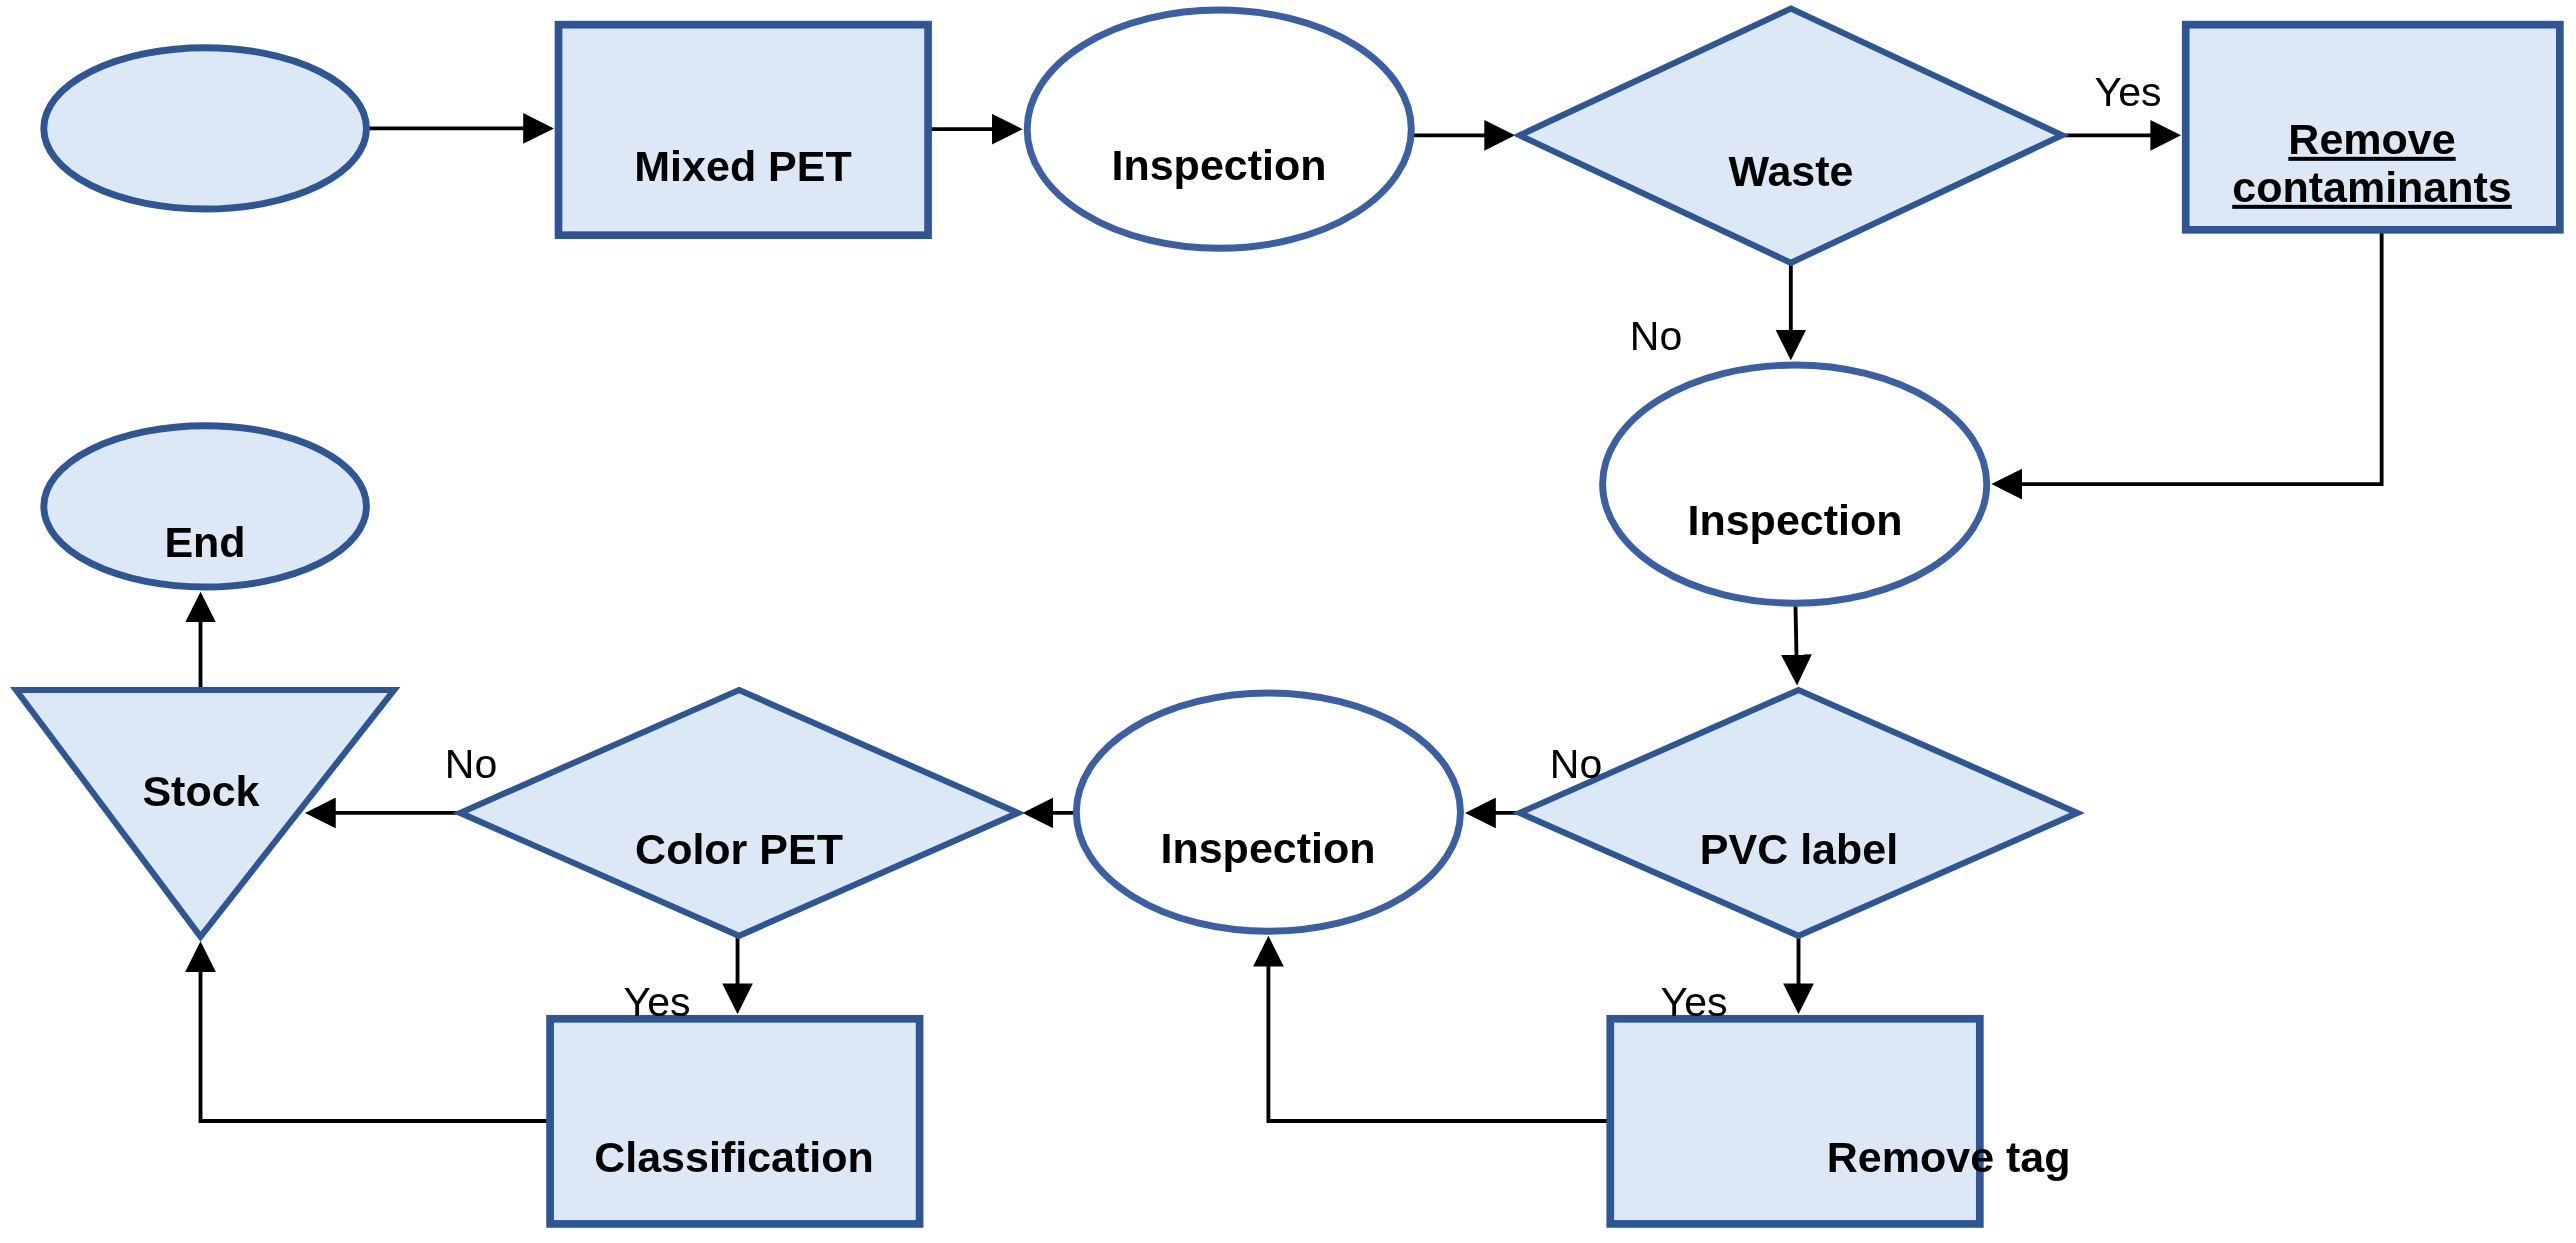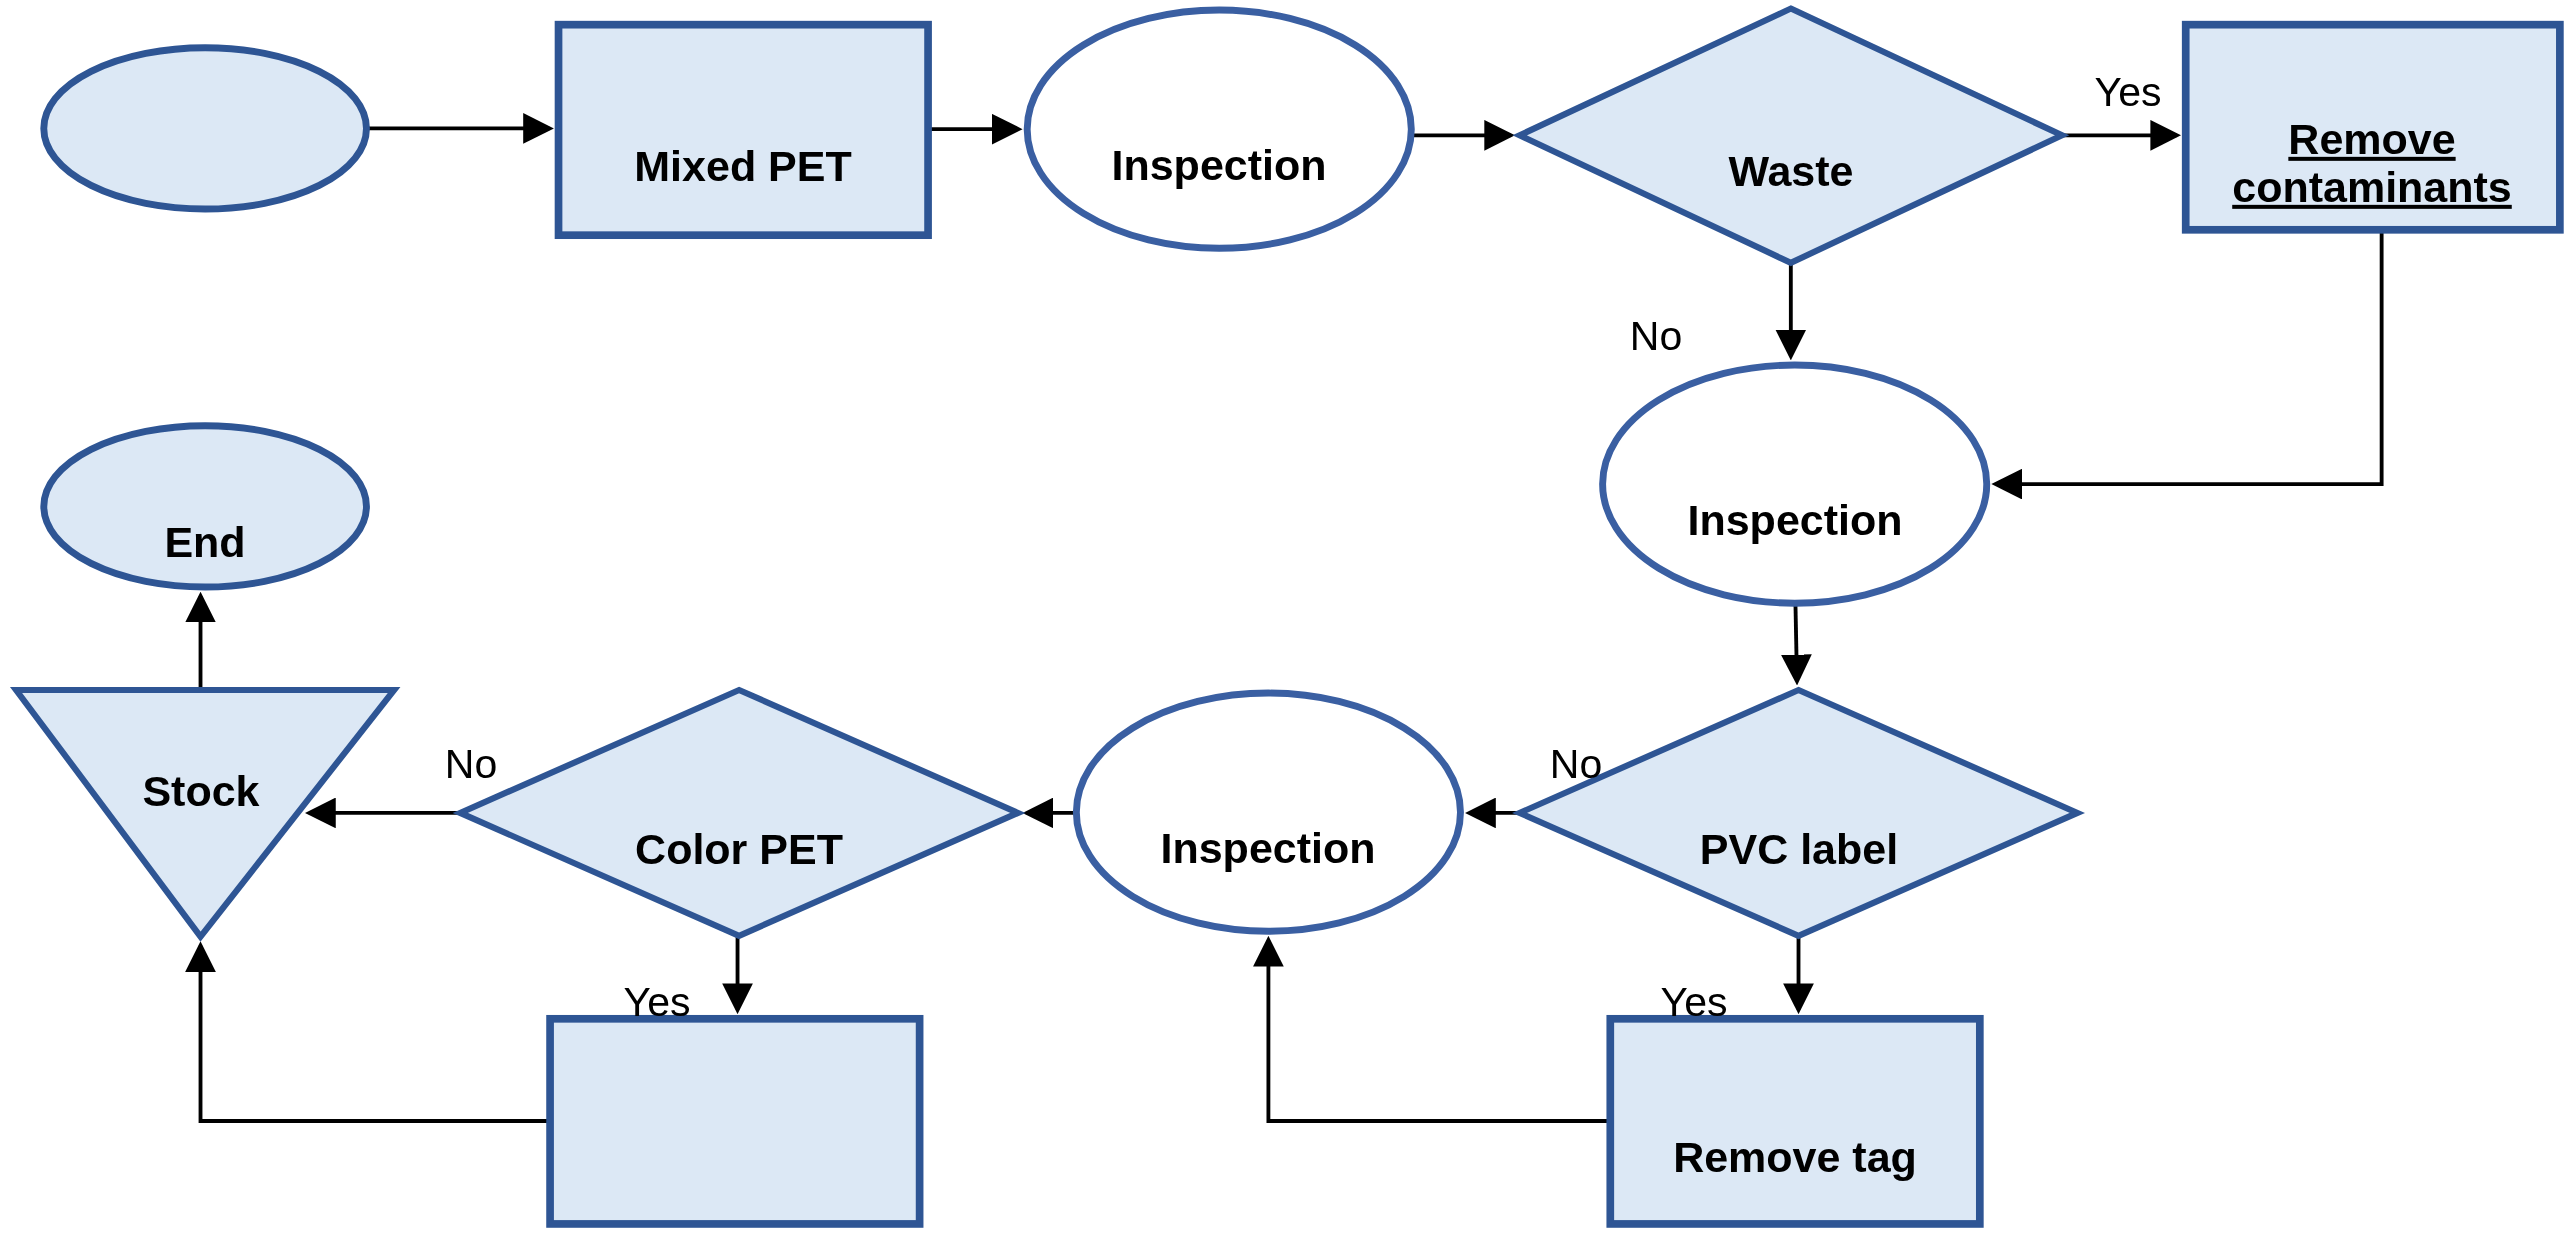"Classification" div.lbl { html: none -> <div>Classification</div> }
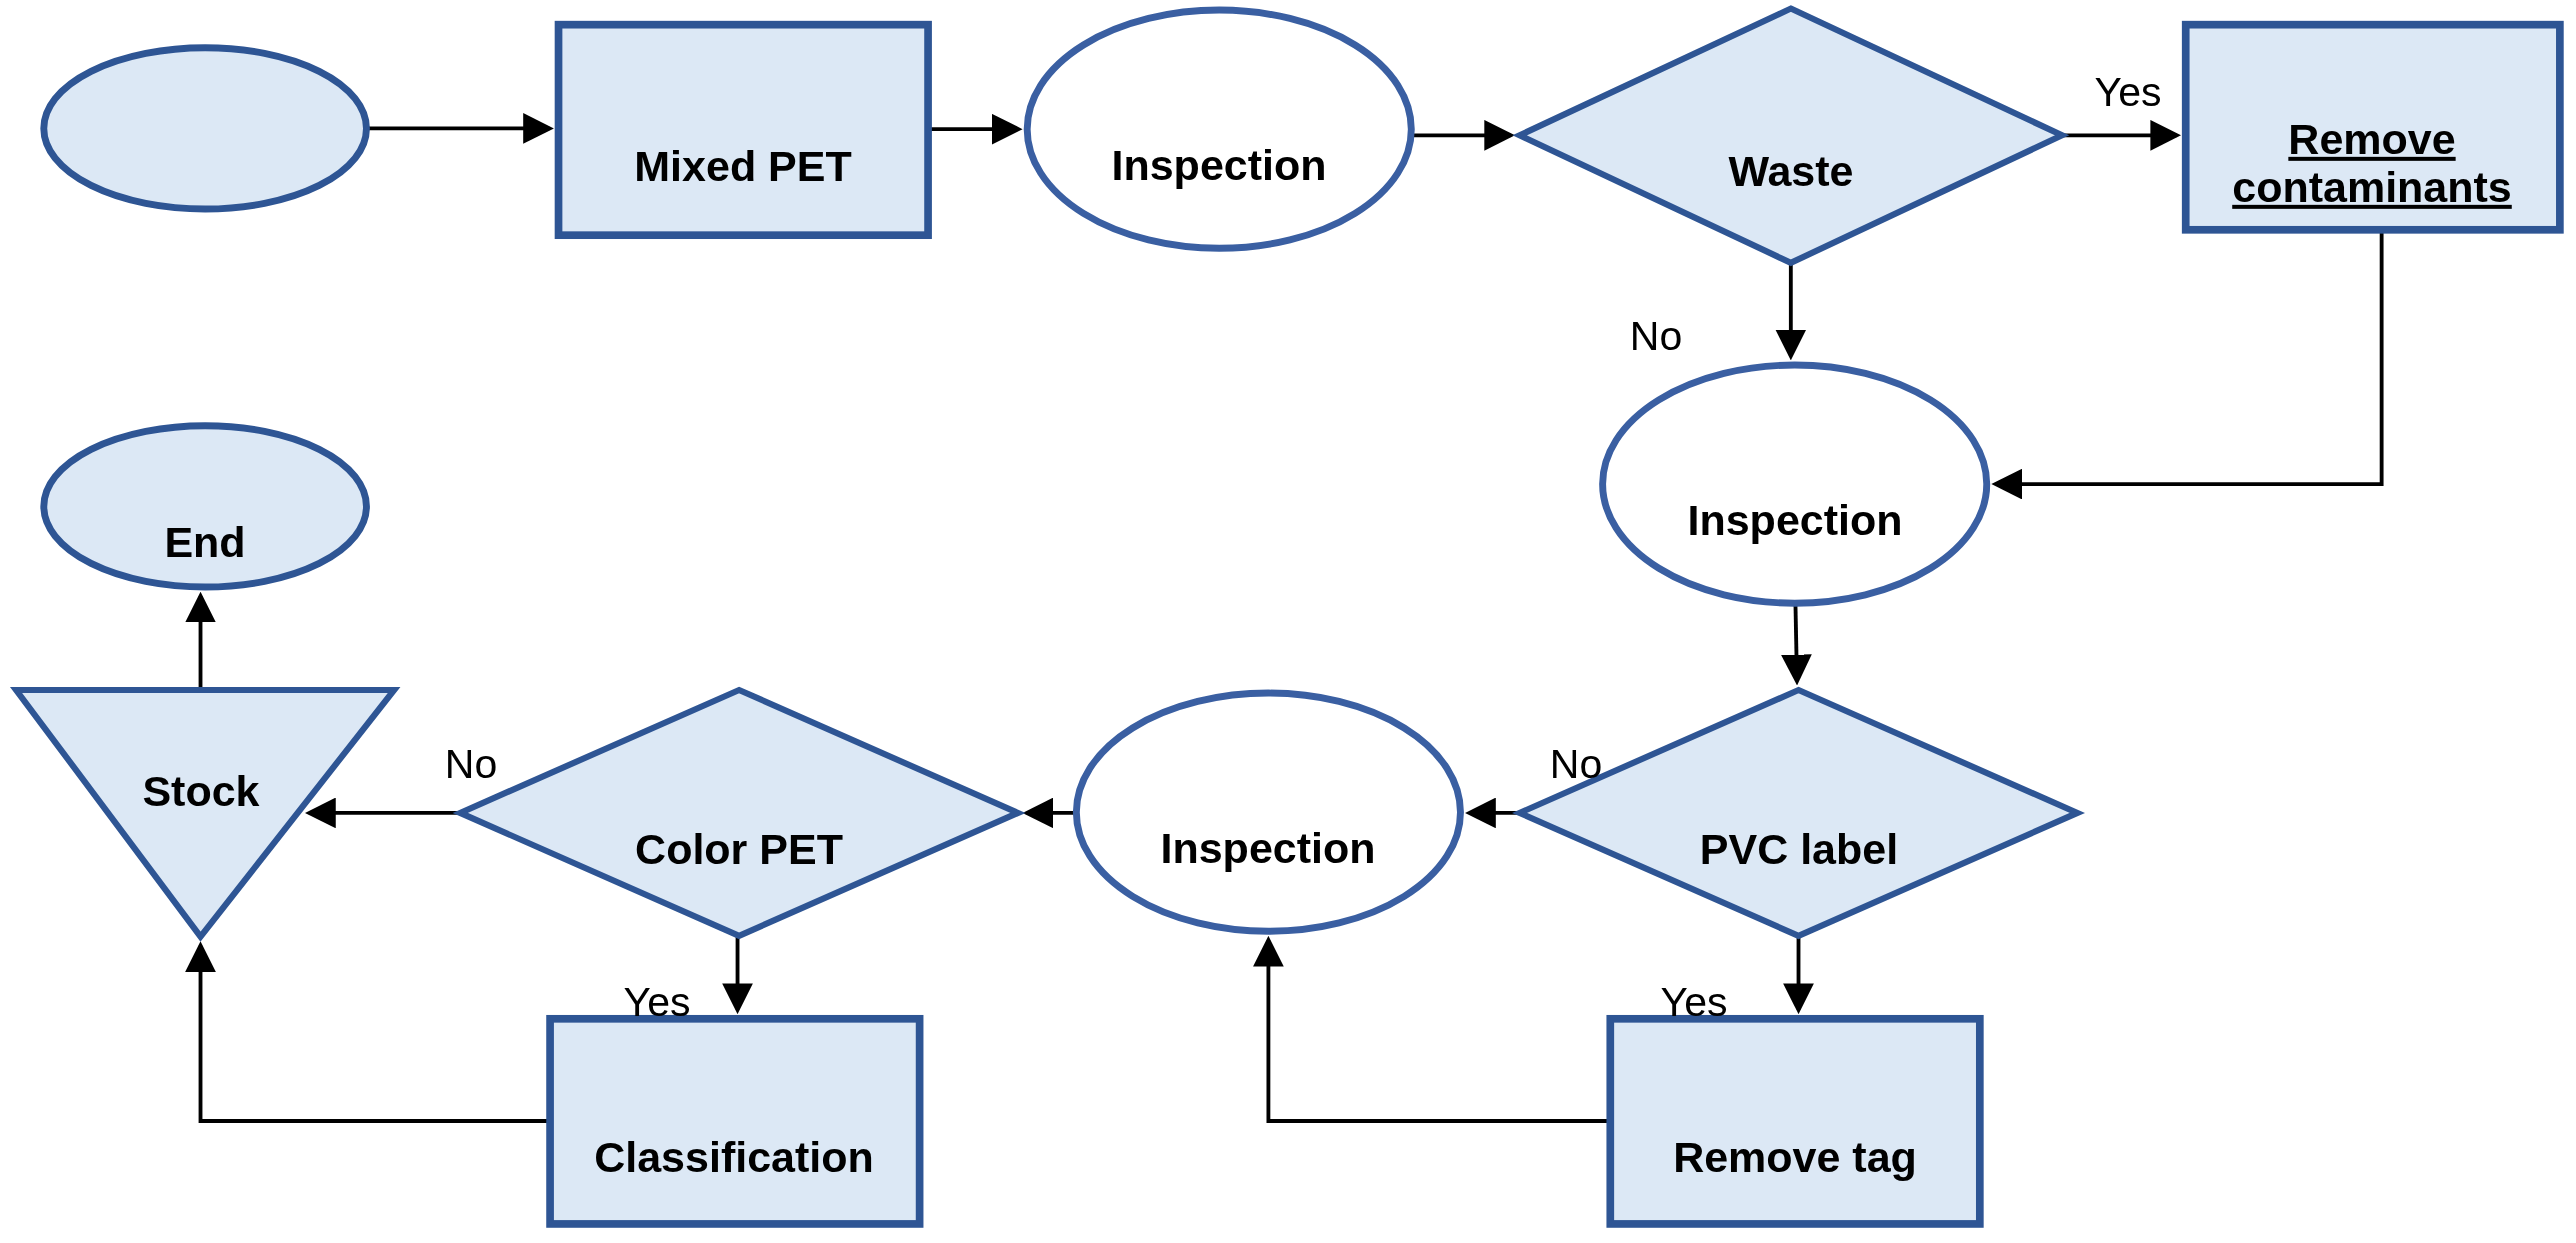"Remove tag" div.lbl { left: 1795px -> 1894px; text-align: none -> right }
